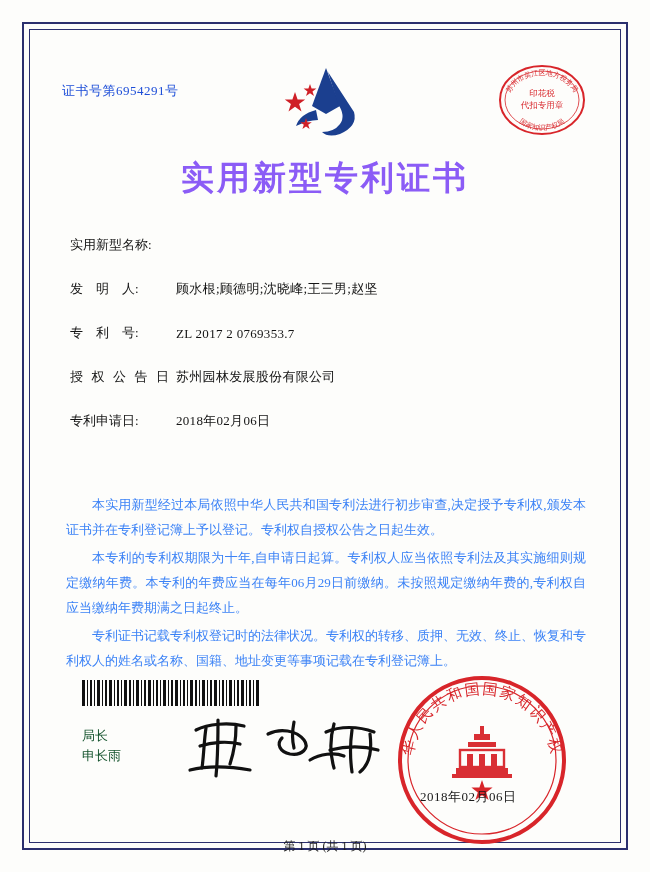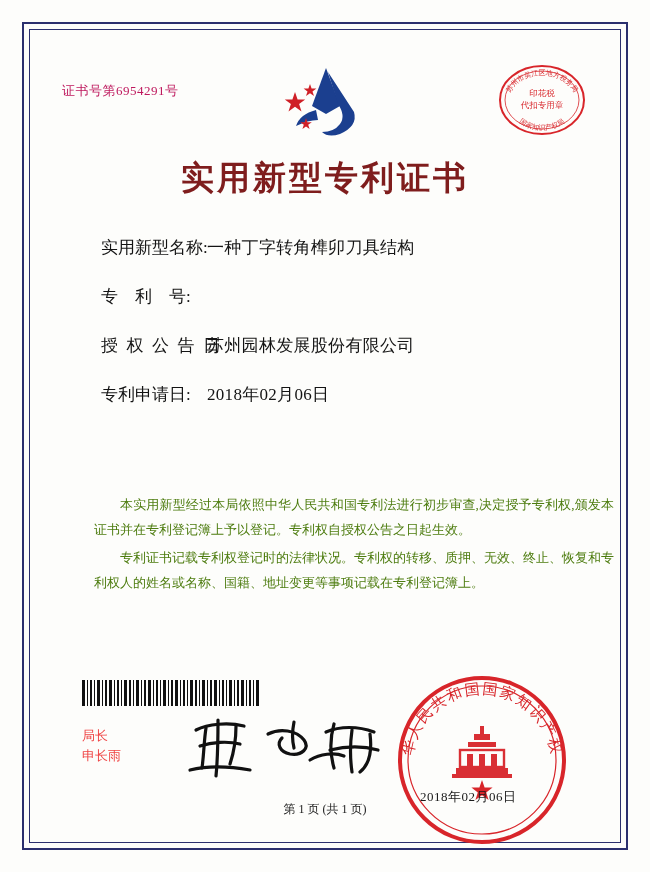"证书号第6954291号" .cert-no { color: #be185d -> #1d4ed8 }
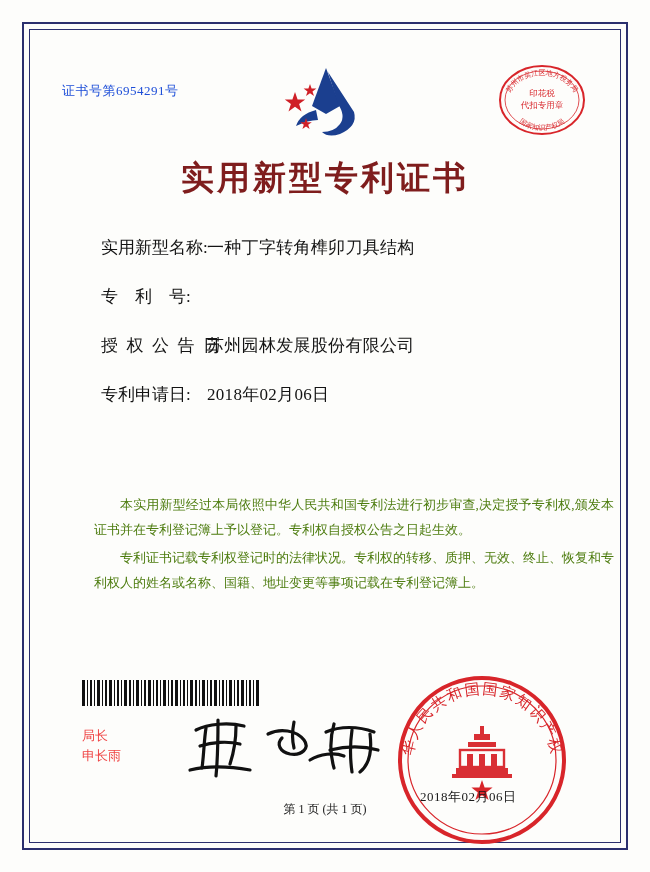"实用新型专利证书" .title { color: #7f1d1d -> #8b5cf6 }
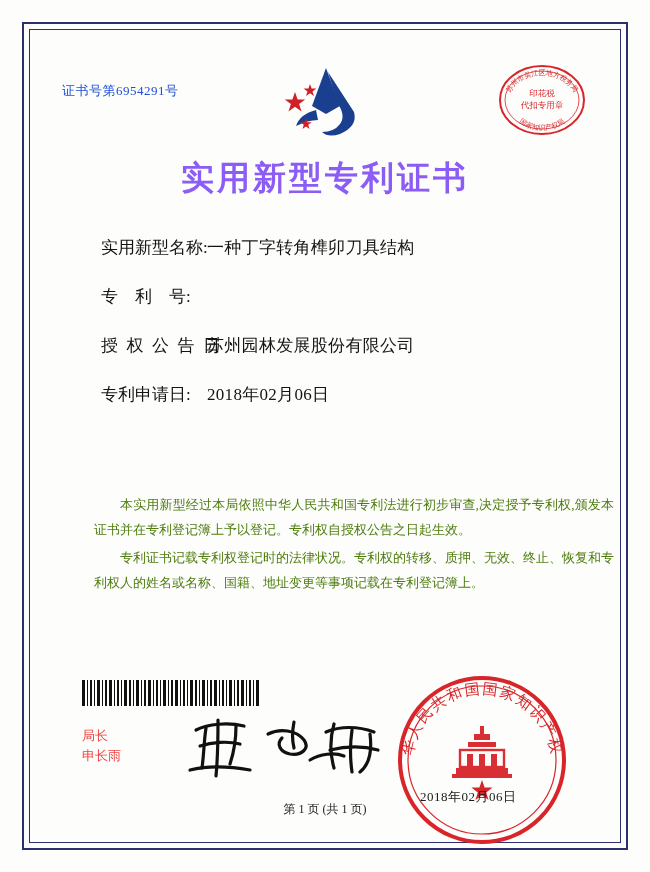"实用新型名称:" .field-row { font-size: 17px -> 13px; margin-left: 31px -> none }
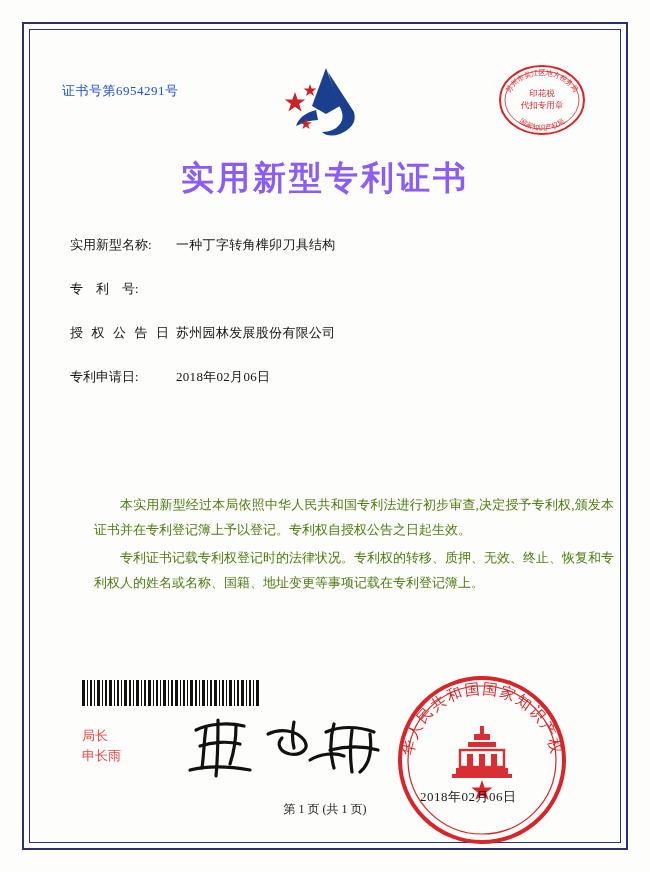"一种丁字转角榫卯刀具结构" div.field-value { html: <div>一种丁字转角榫卯刀具结构</div> -> none }
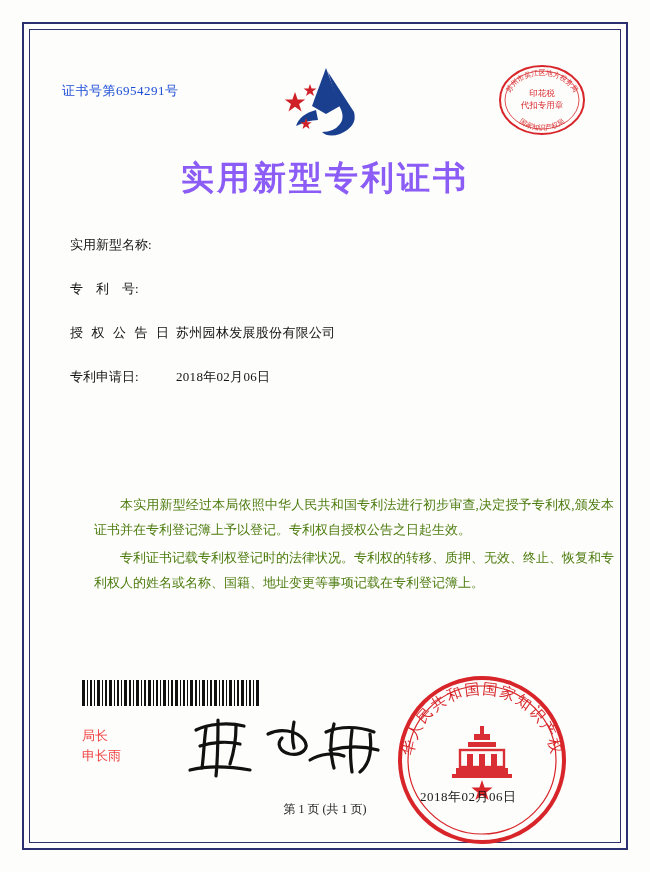"发 明 人:" div.field-row { html: none -> <div> <div>发 明 人:</div> <div>顾水根;顾德明;沈晓峰;王三男;赵坚</div> </div> }
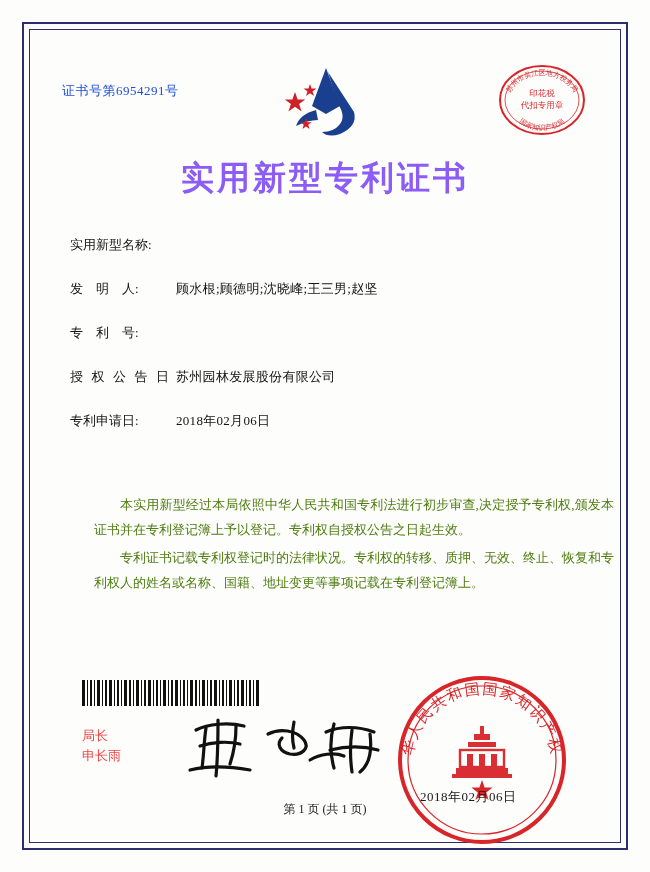"ZL 2017 2 0769353.7" div.field-value { html: none -> <div>ZL 2017 2 0769353.7</div> }
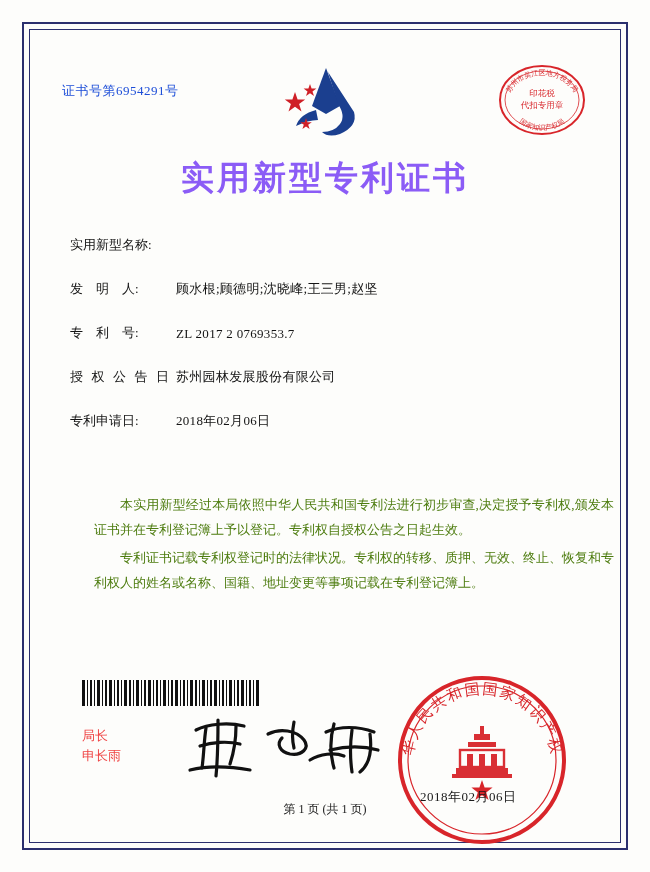"本实用新型经过本局依照中华人民共和国专利法进行初步审查,决定授予专利权,颁发本证" .body-text { color: #4d7c0f -> #3b82f6; margin-left: 28px -> none }
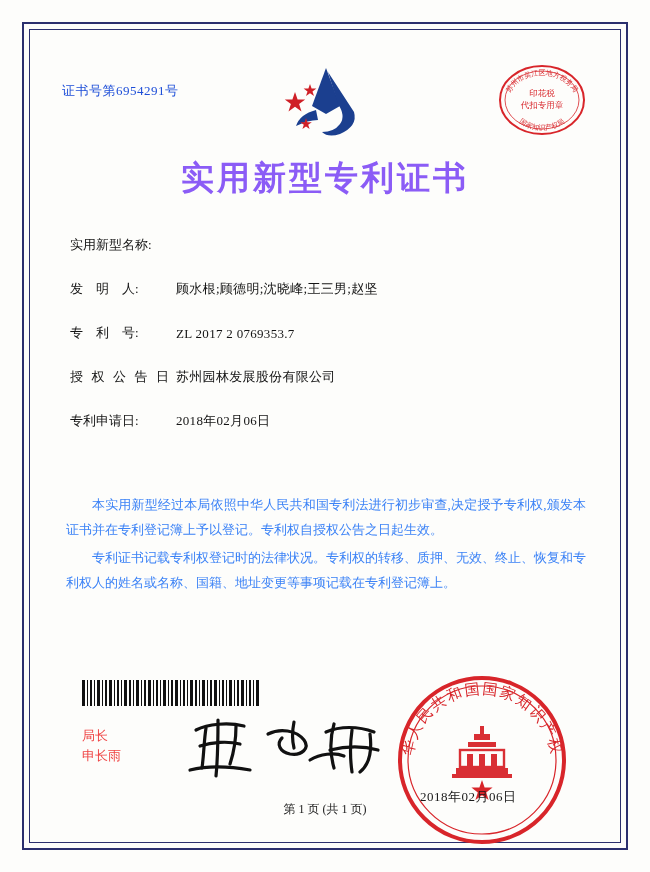"本专利的专利权期限为十年,自申请日起算。专利权人应当依照专利法及其实施细则规定缴" p { html: none -> <p>本专利的专利权期限为十年,自申请日起算。专利权人应当依照专利法及其实施细则规定缴纳年费。本专利的年费应当在每年06月29日前缴纳。未按照规定缴纳年费的,专利权自应当缴纳年费期满之日起终止。</p> }
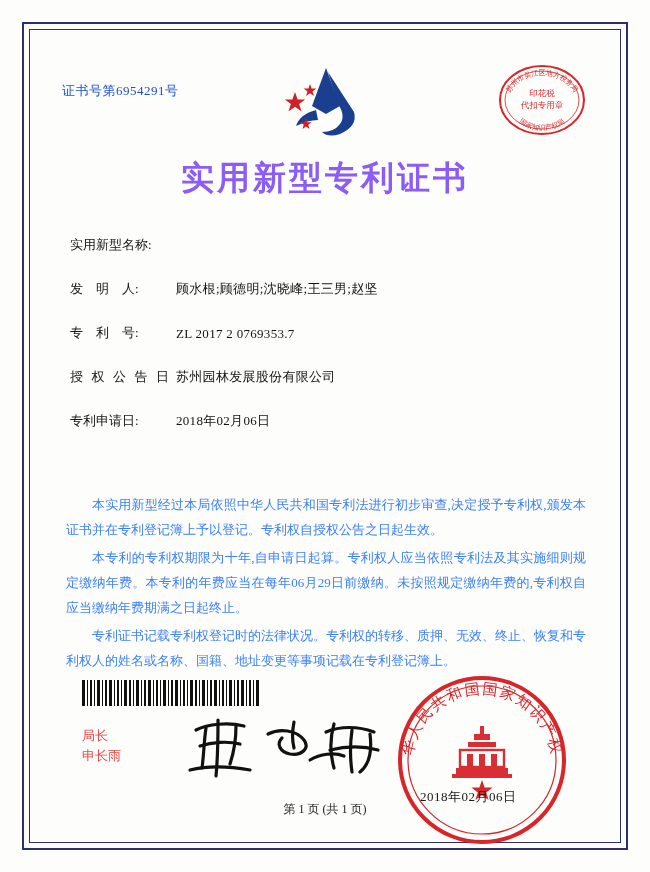"局长" .sig-labels { color: #ef4444 -> #14532d }
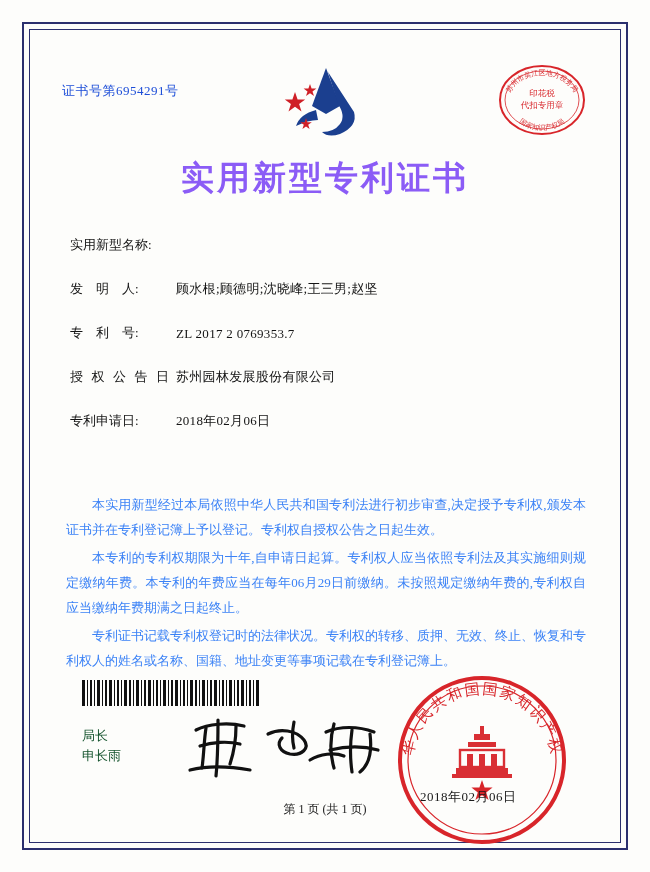"第 1 页 (共 1" .footer { top: 757px -> 794px }
